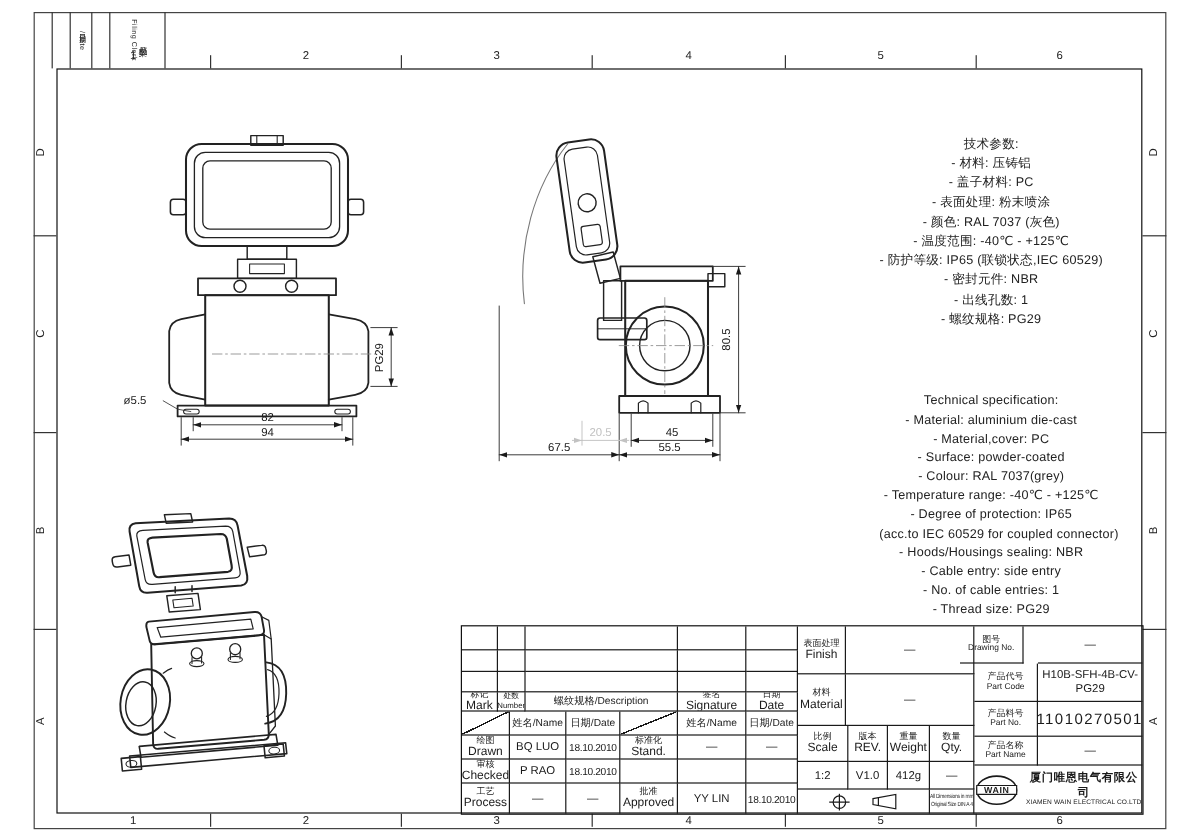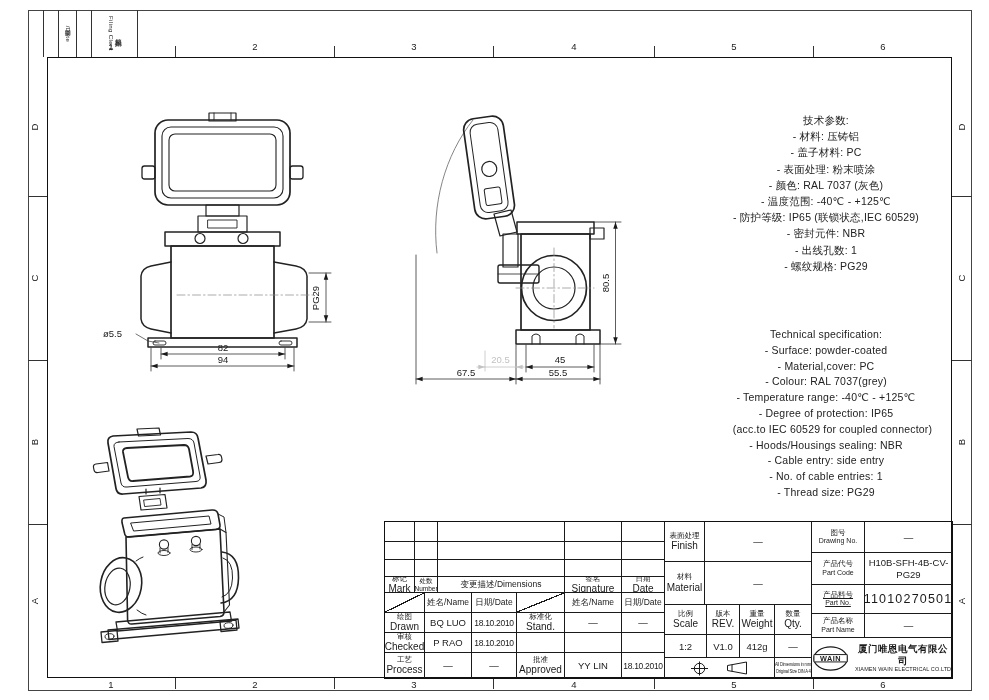"- Material: aluminium die-cast" div { html: none -> <div>- Material: aluminium die-cast</div> }
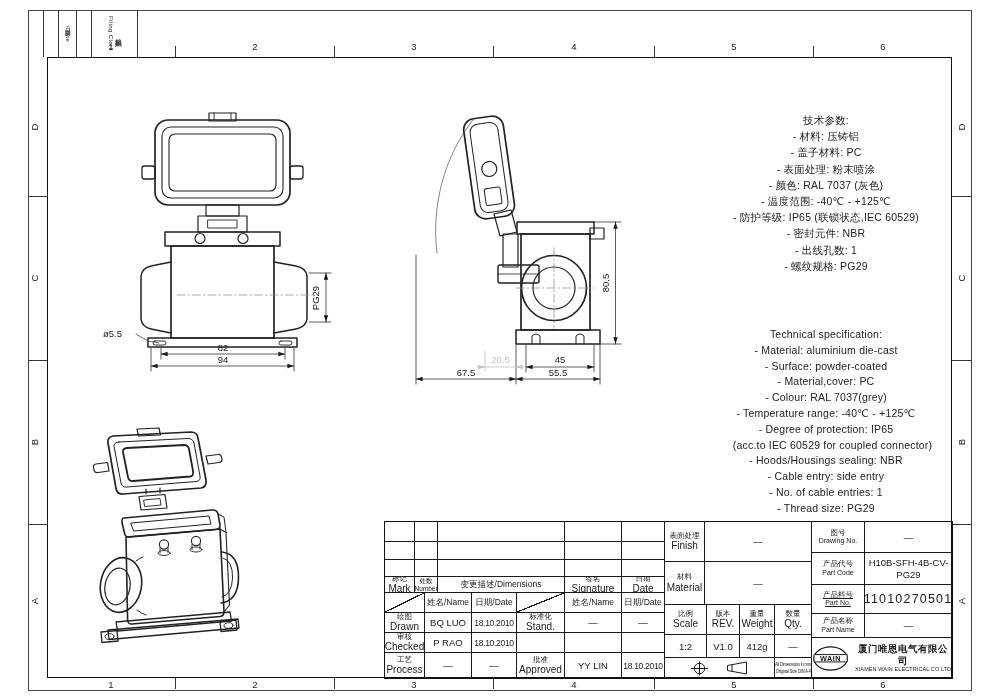"- Surface: powder-coated" div { order: before "- Material,cover: PC" -> after "- Material,cover: PC" }
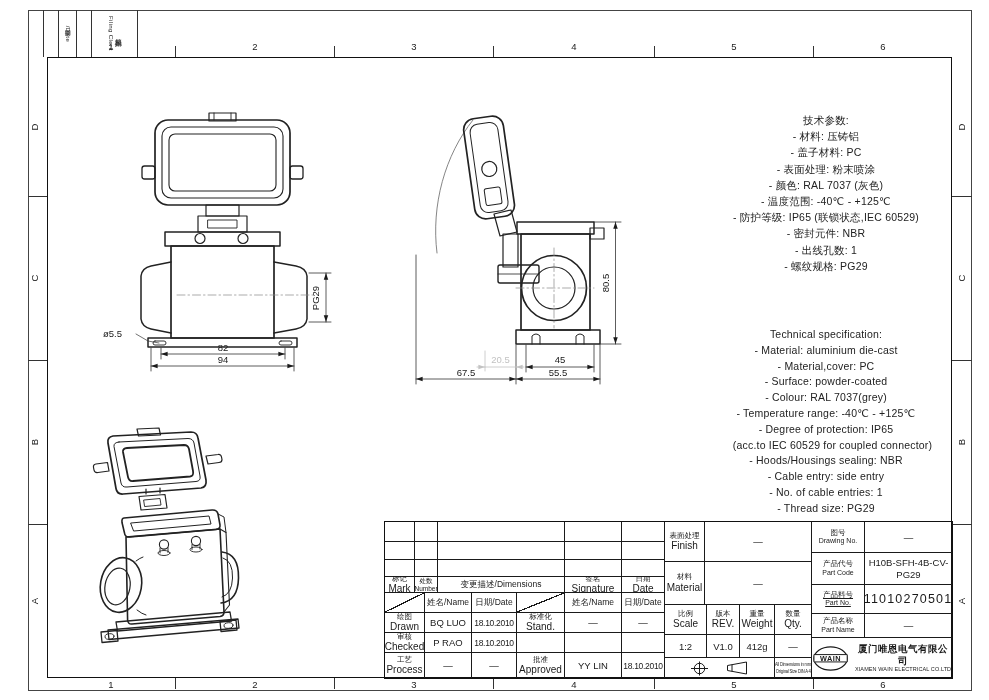"图号" div.cell { left: 427px -> 415px }
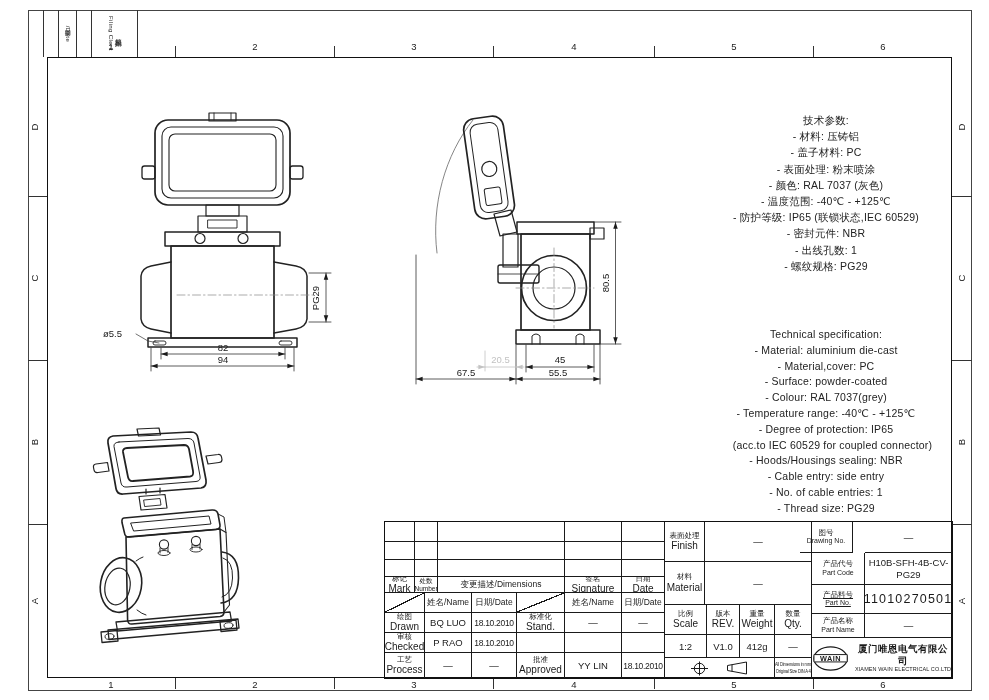"变更描述/Dimensions" div.cell { text: 变更描述/Dimensions -> 螺纹规格/Description }
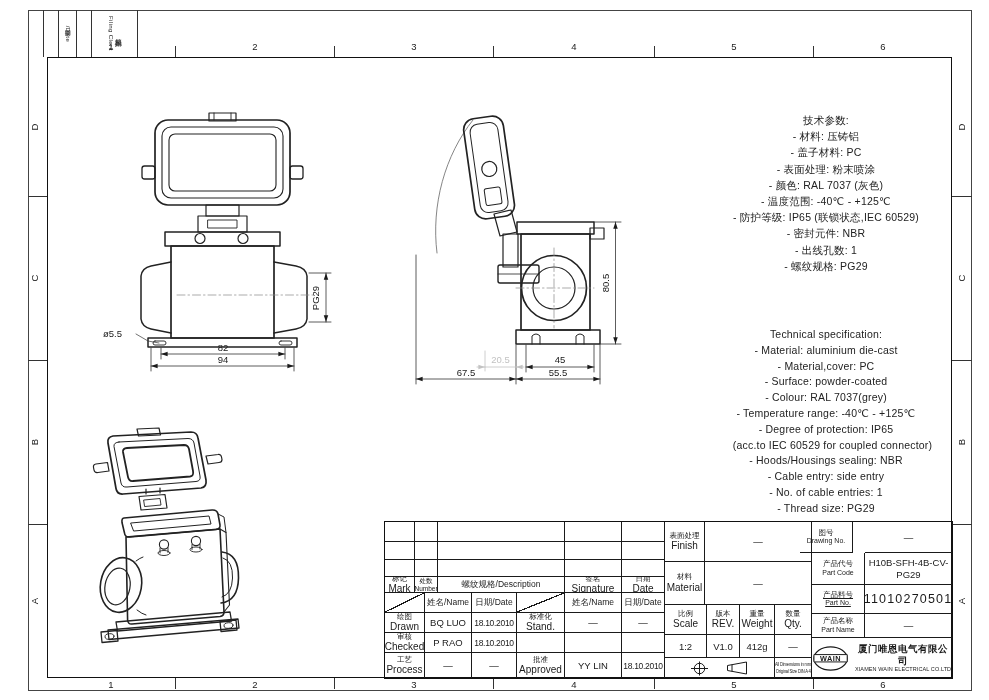"产品料号" div.cell { text-decoration: underline -> none }
